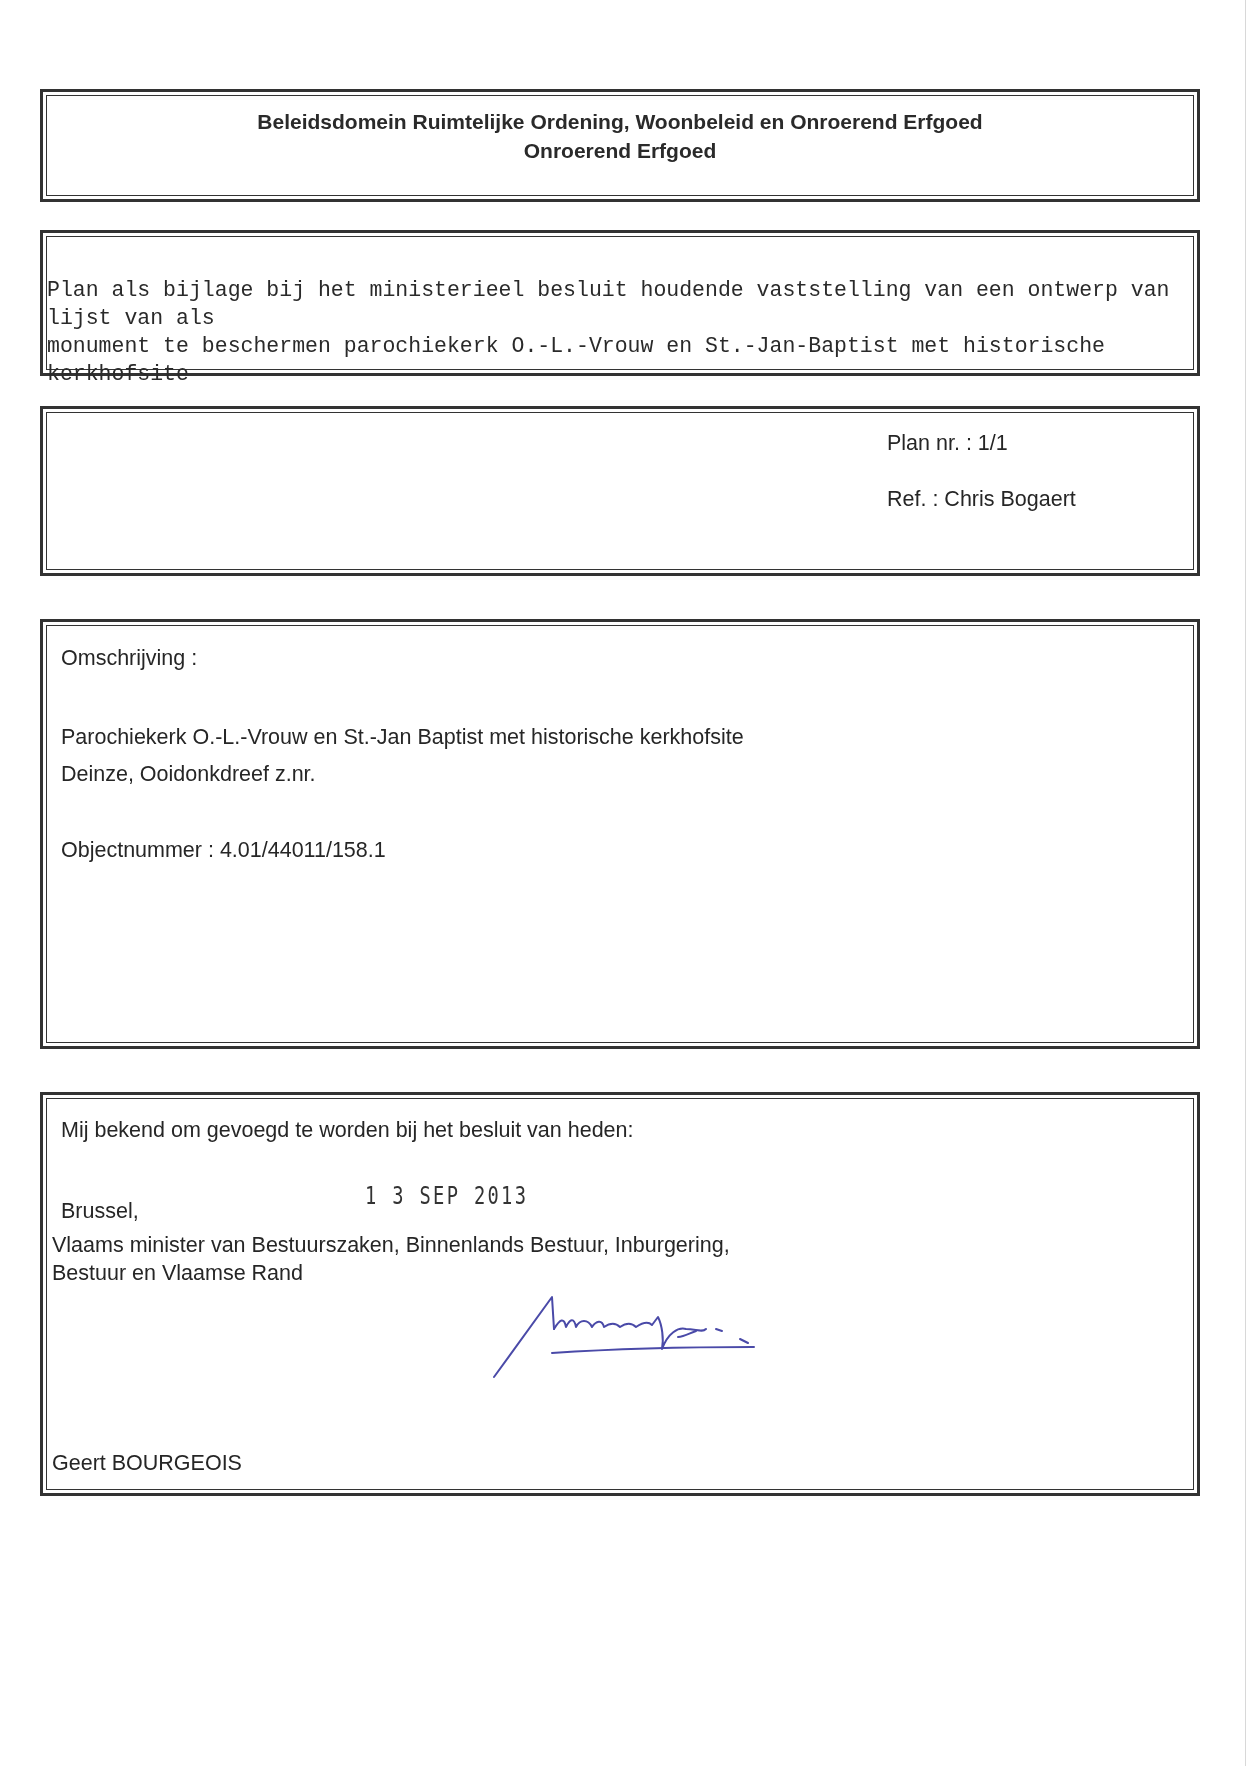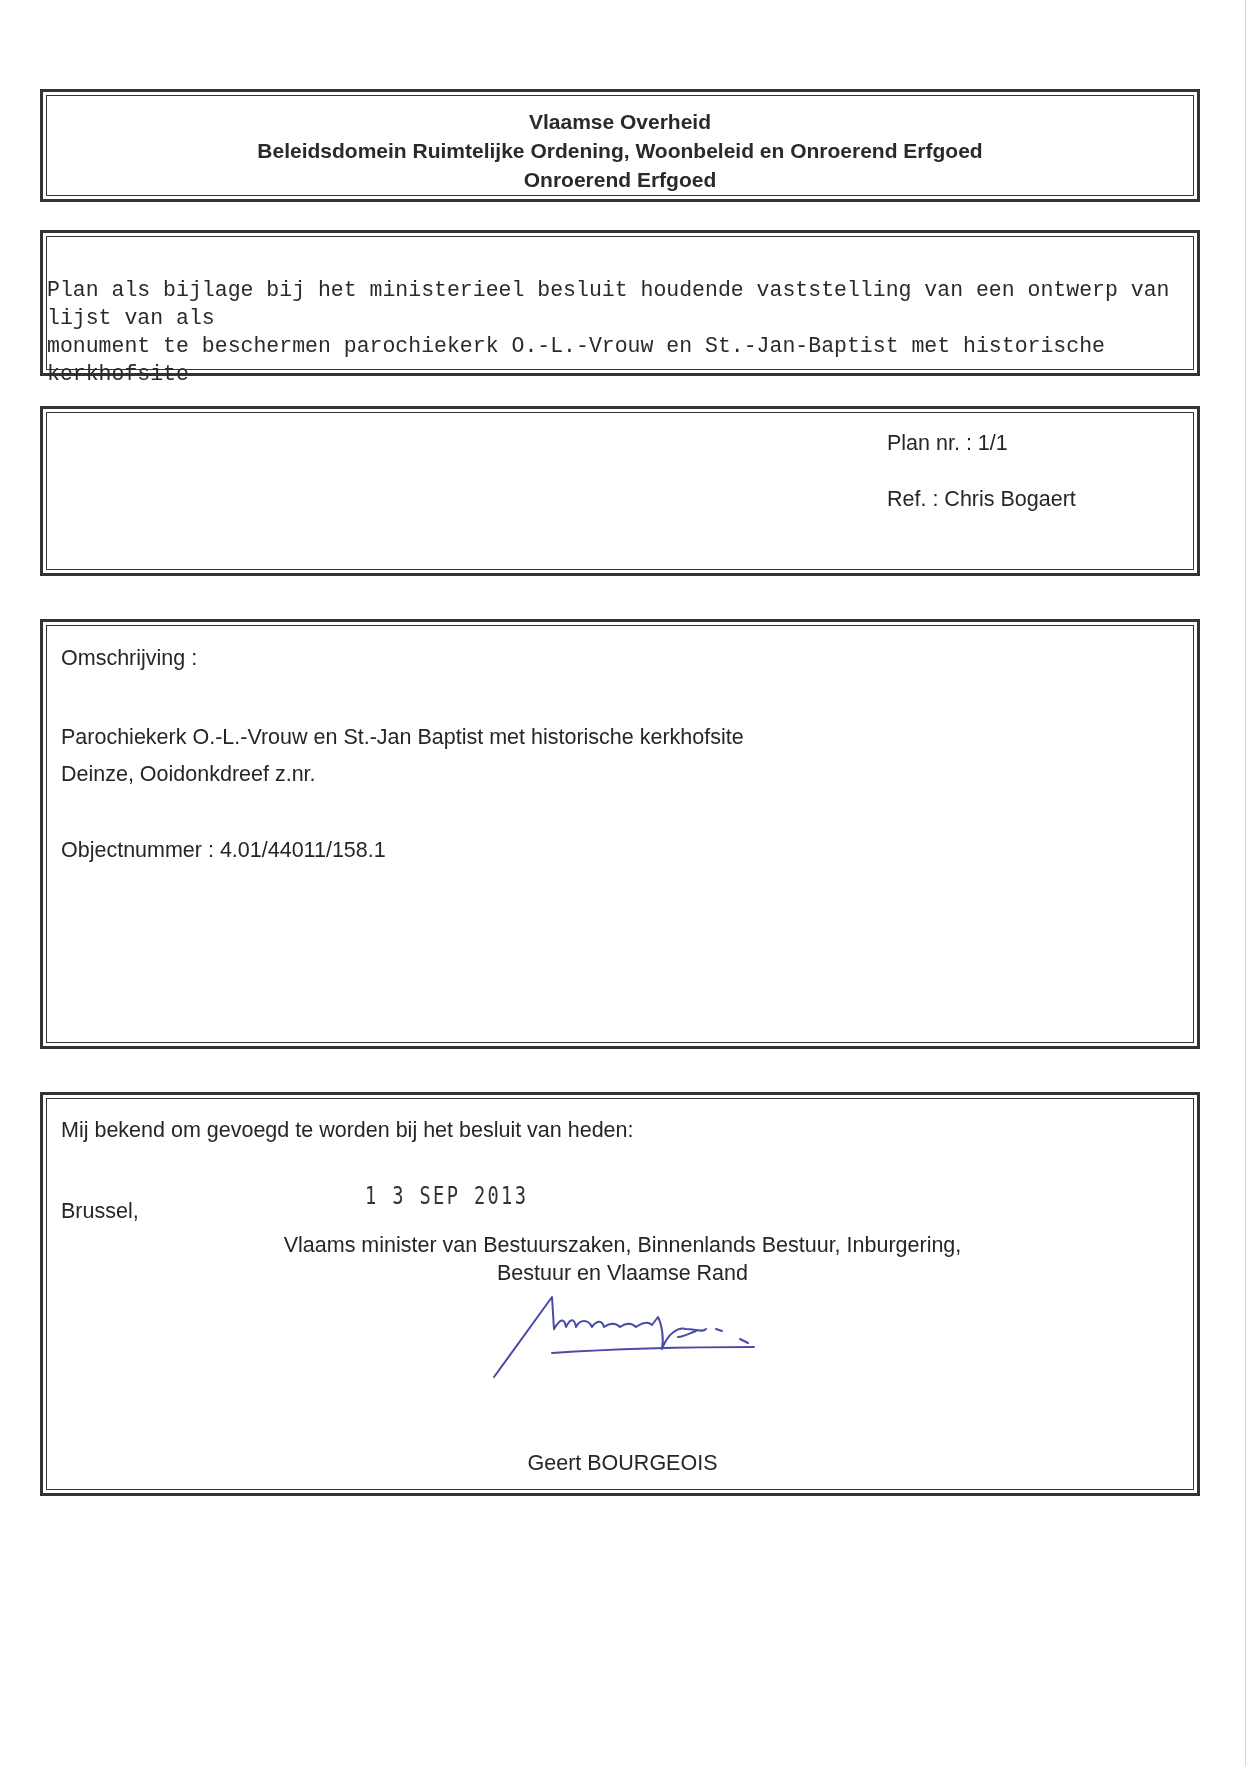"Vlaamse Overheid" div { html: <div>Vlaamse Overheid</div> -> none }
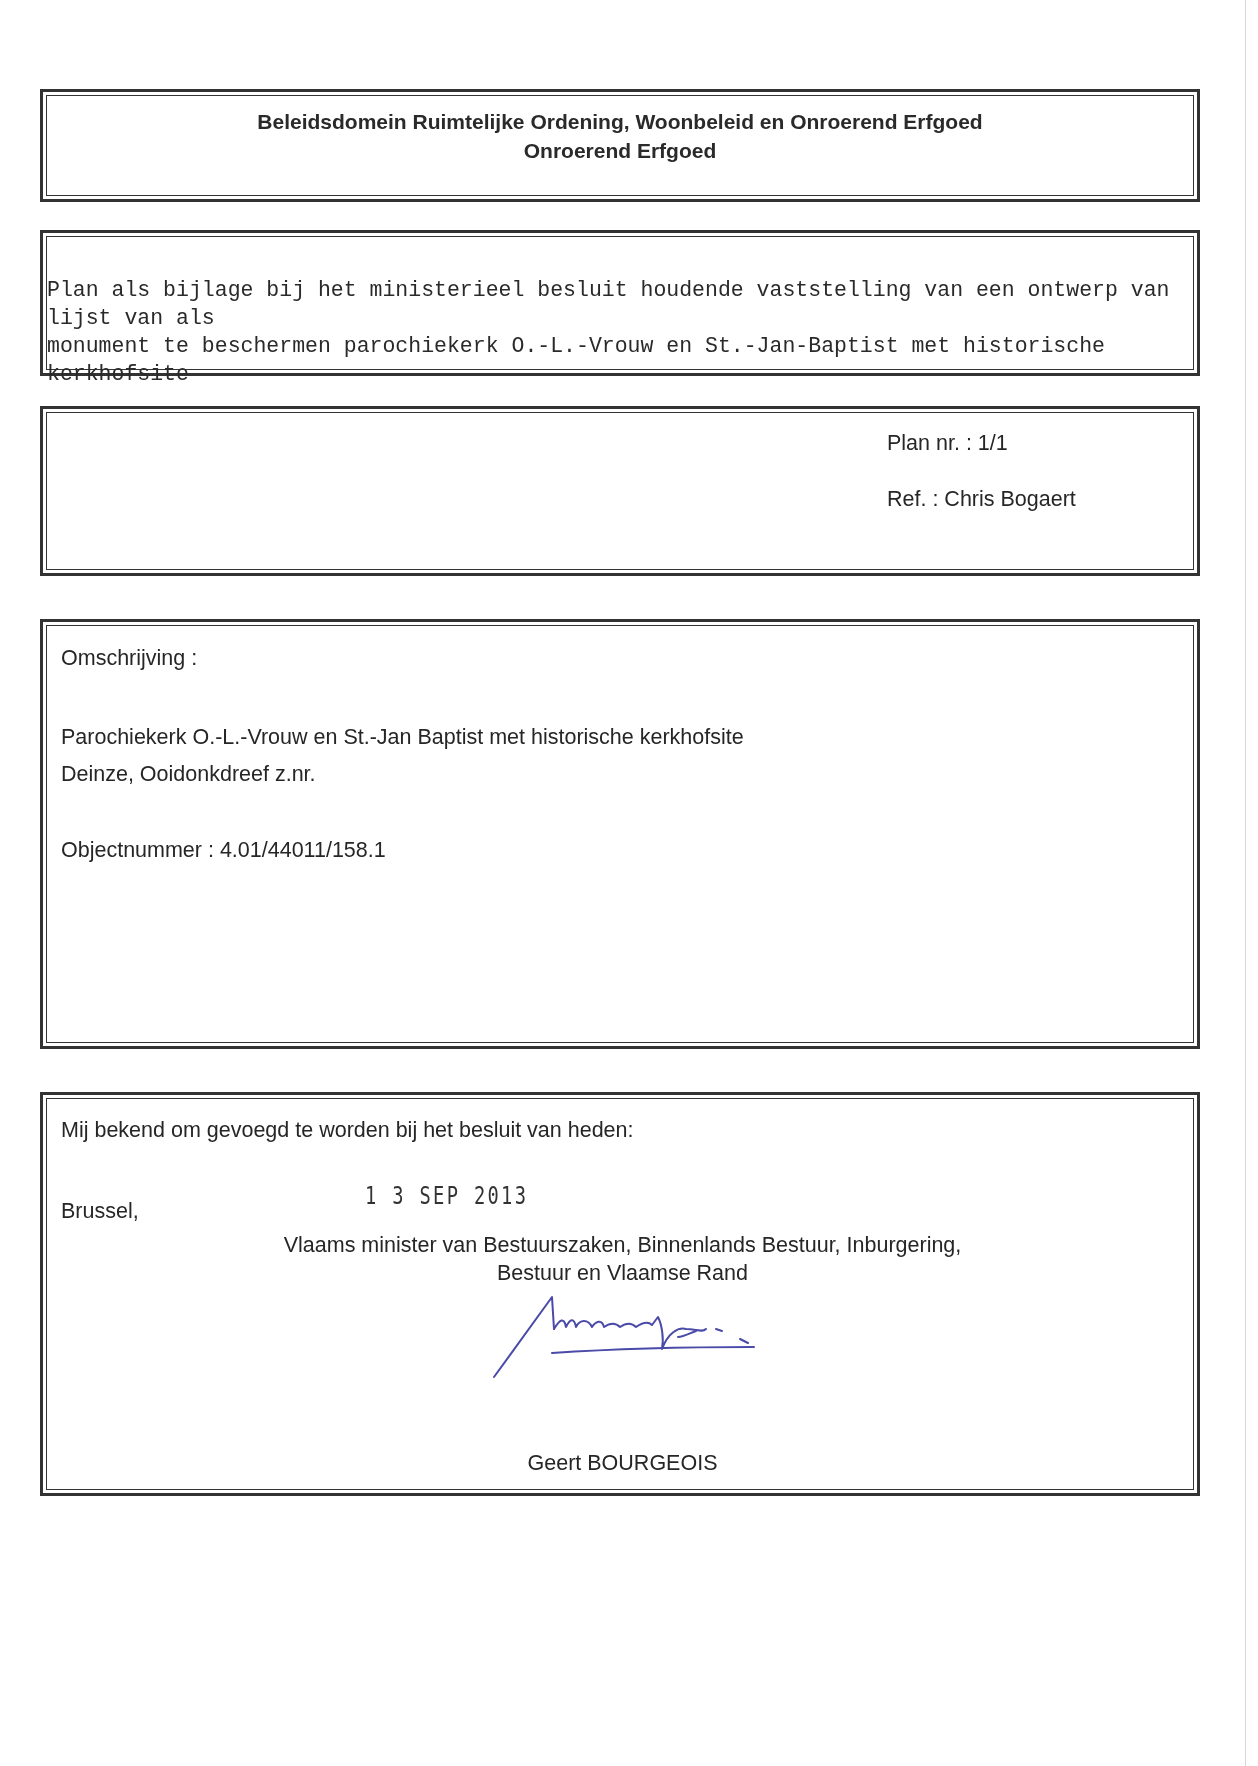"Vlaams minister van Bestuurszaken," .center { text-align: center -> left }
